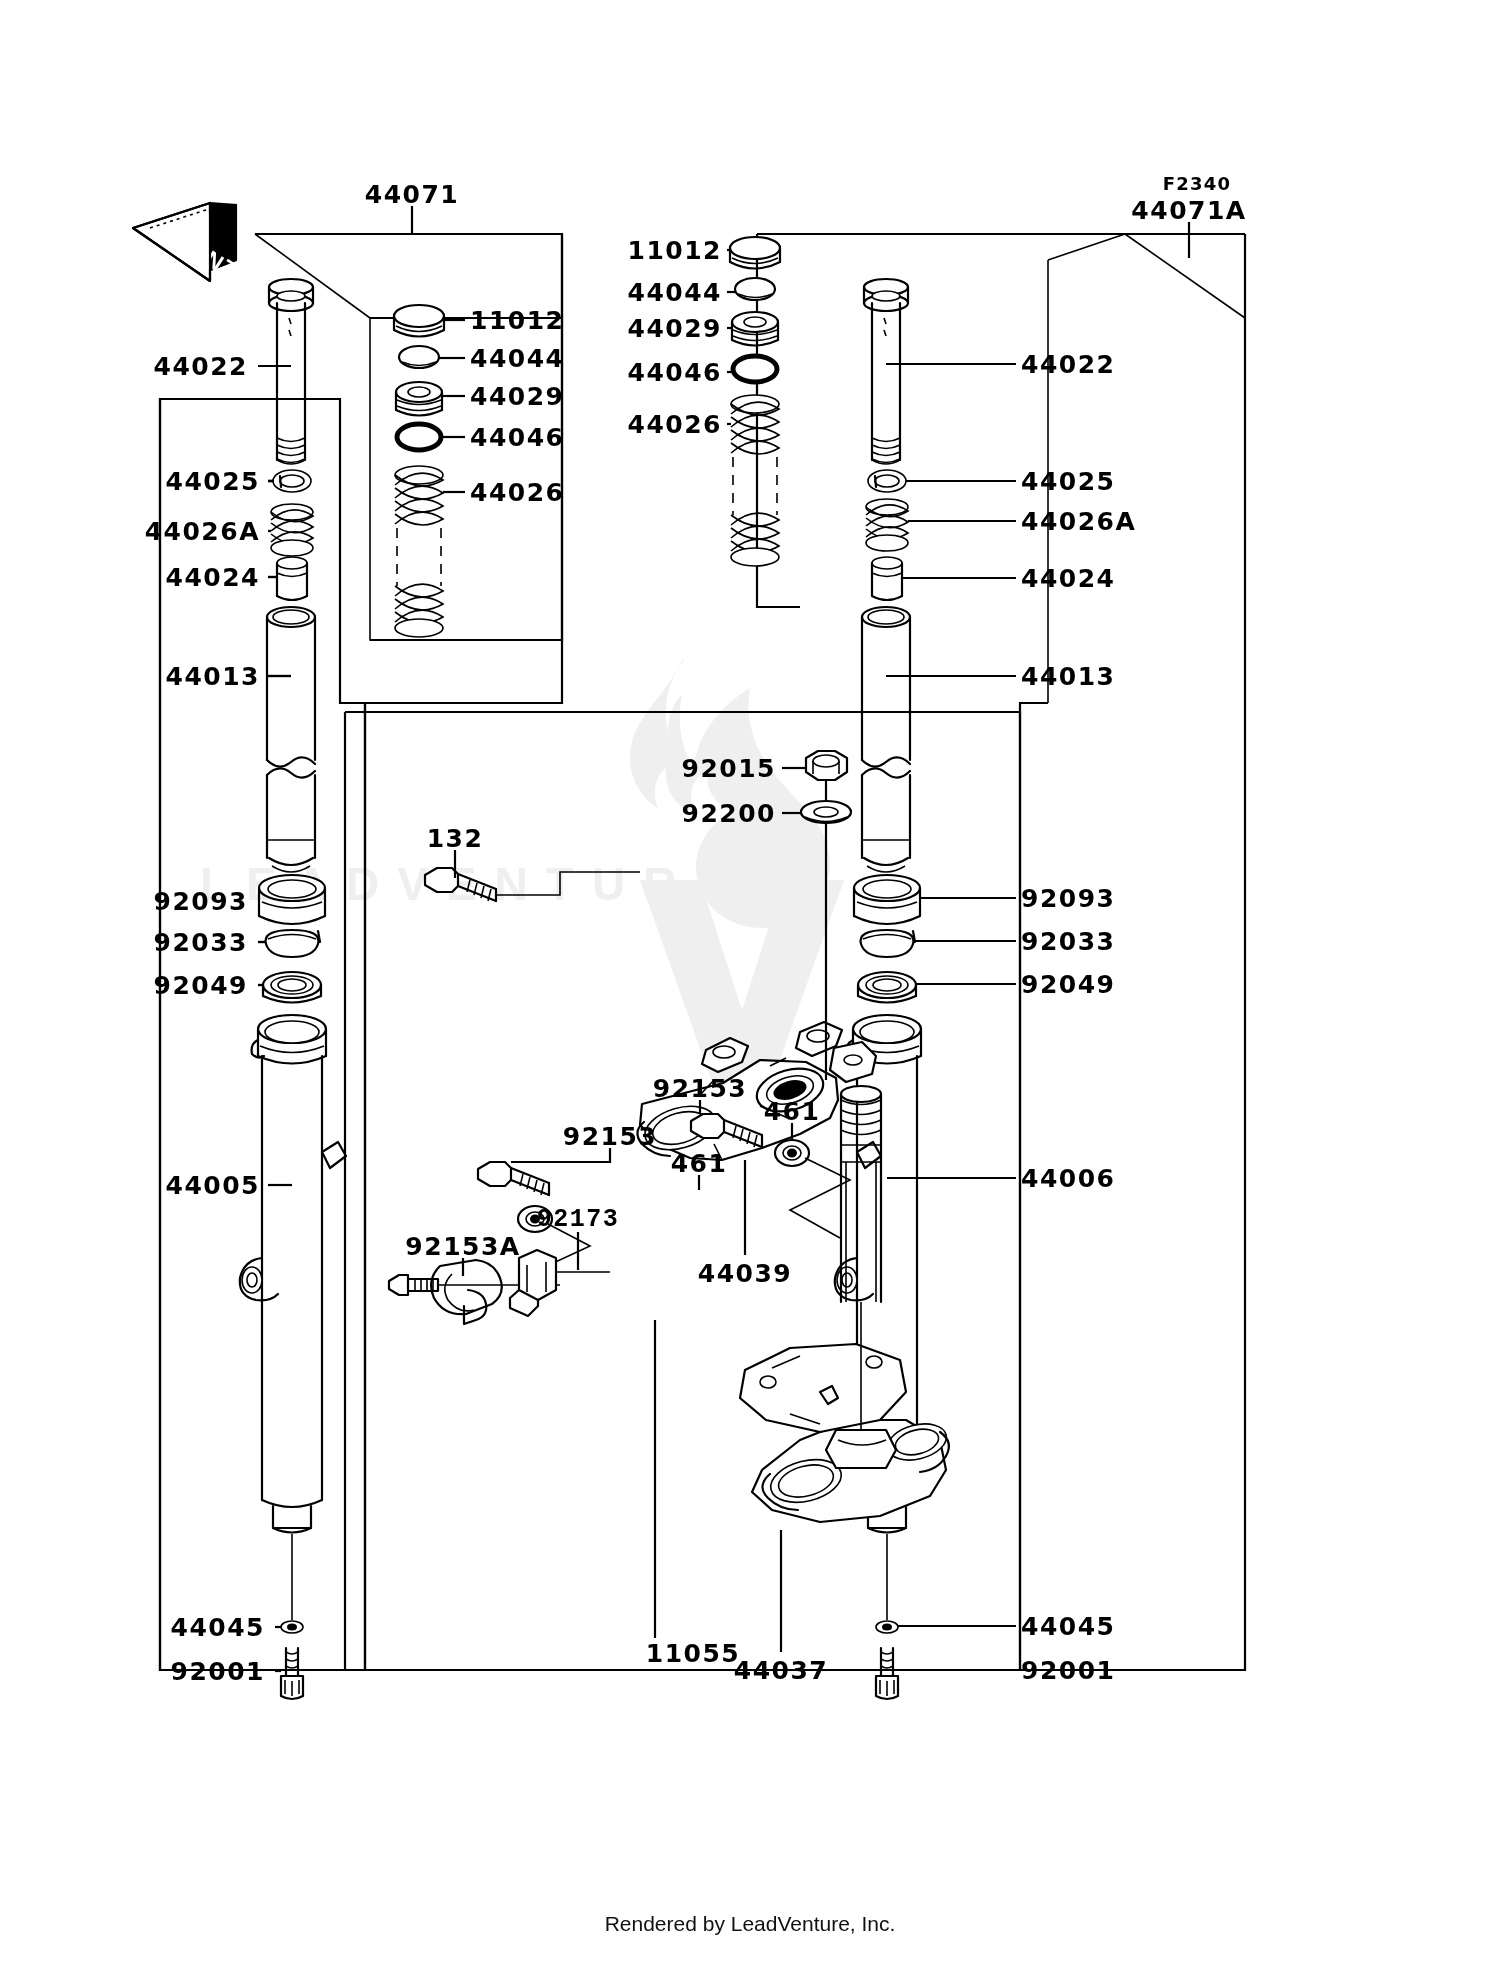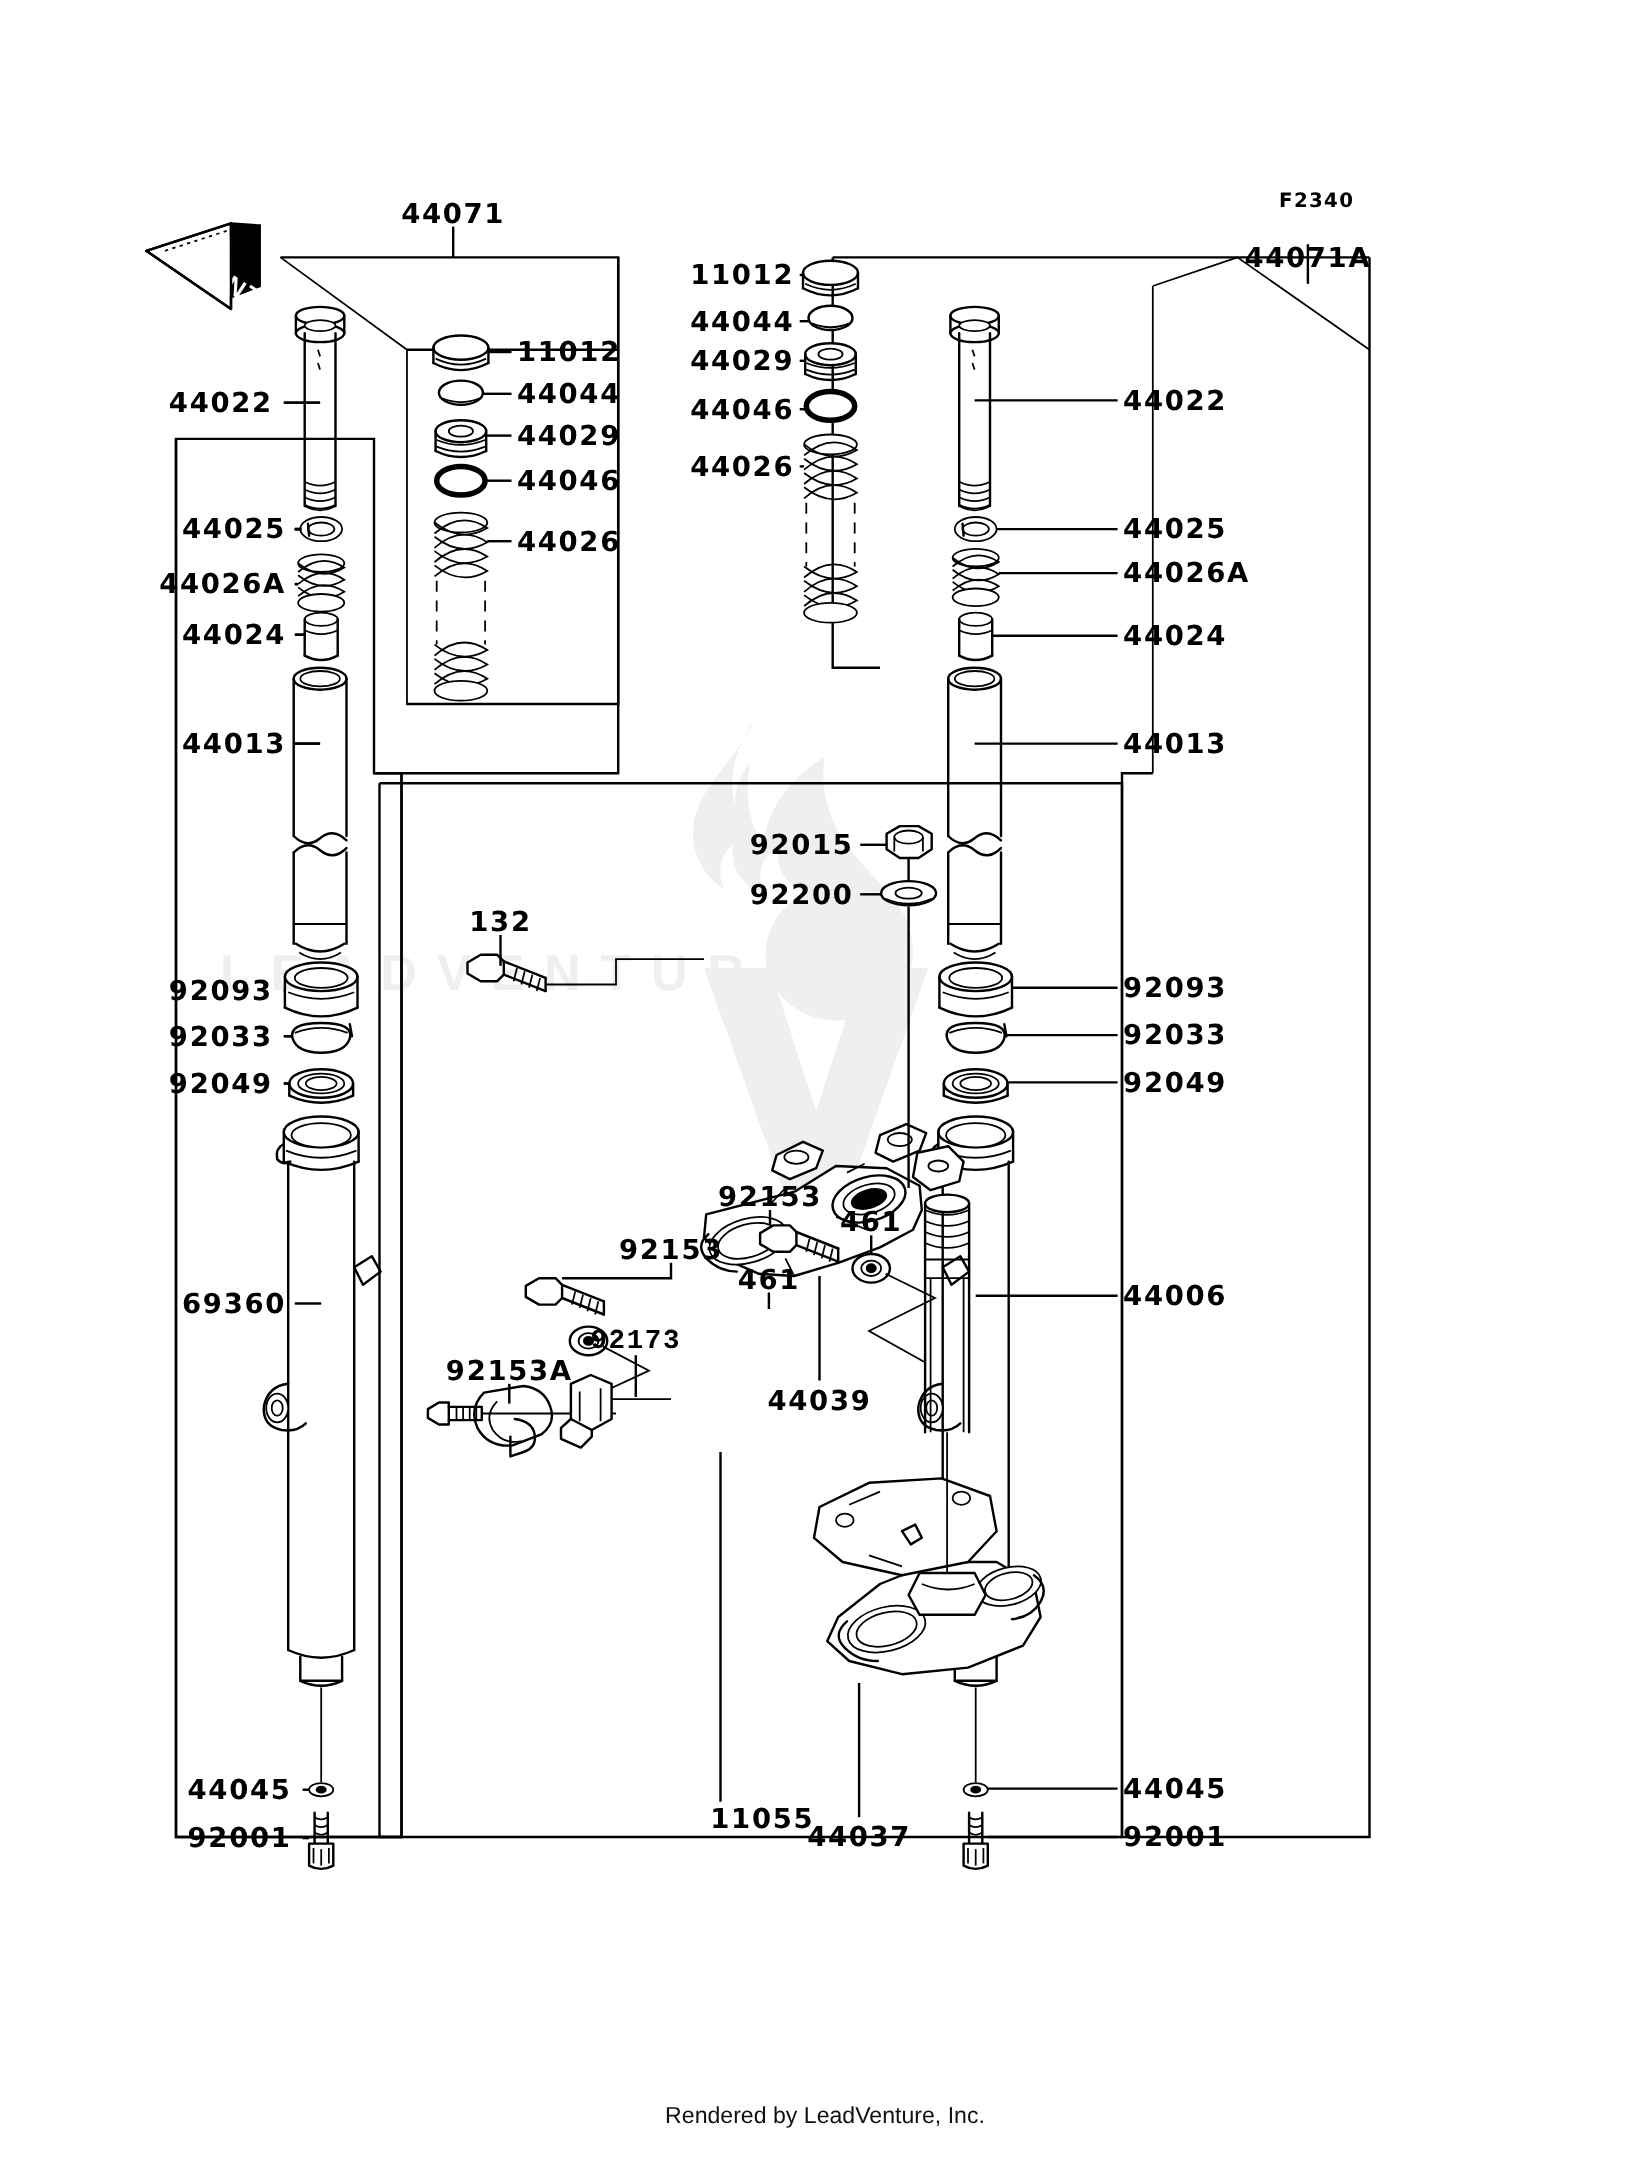"44071A" div.lbl { margin-top: 24px -> none }
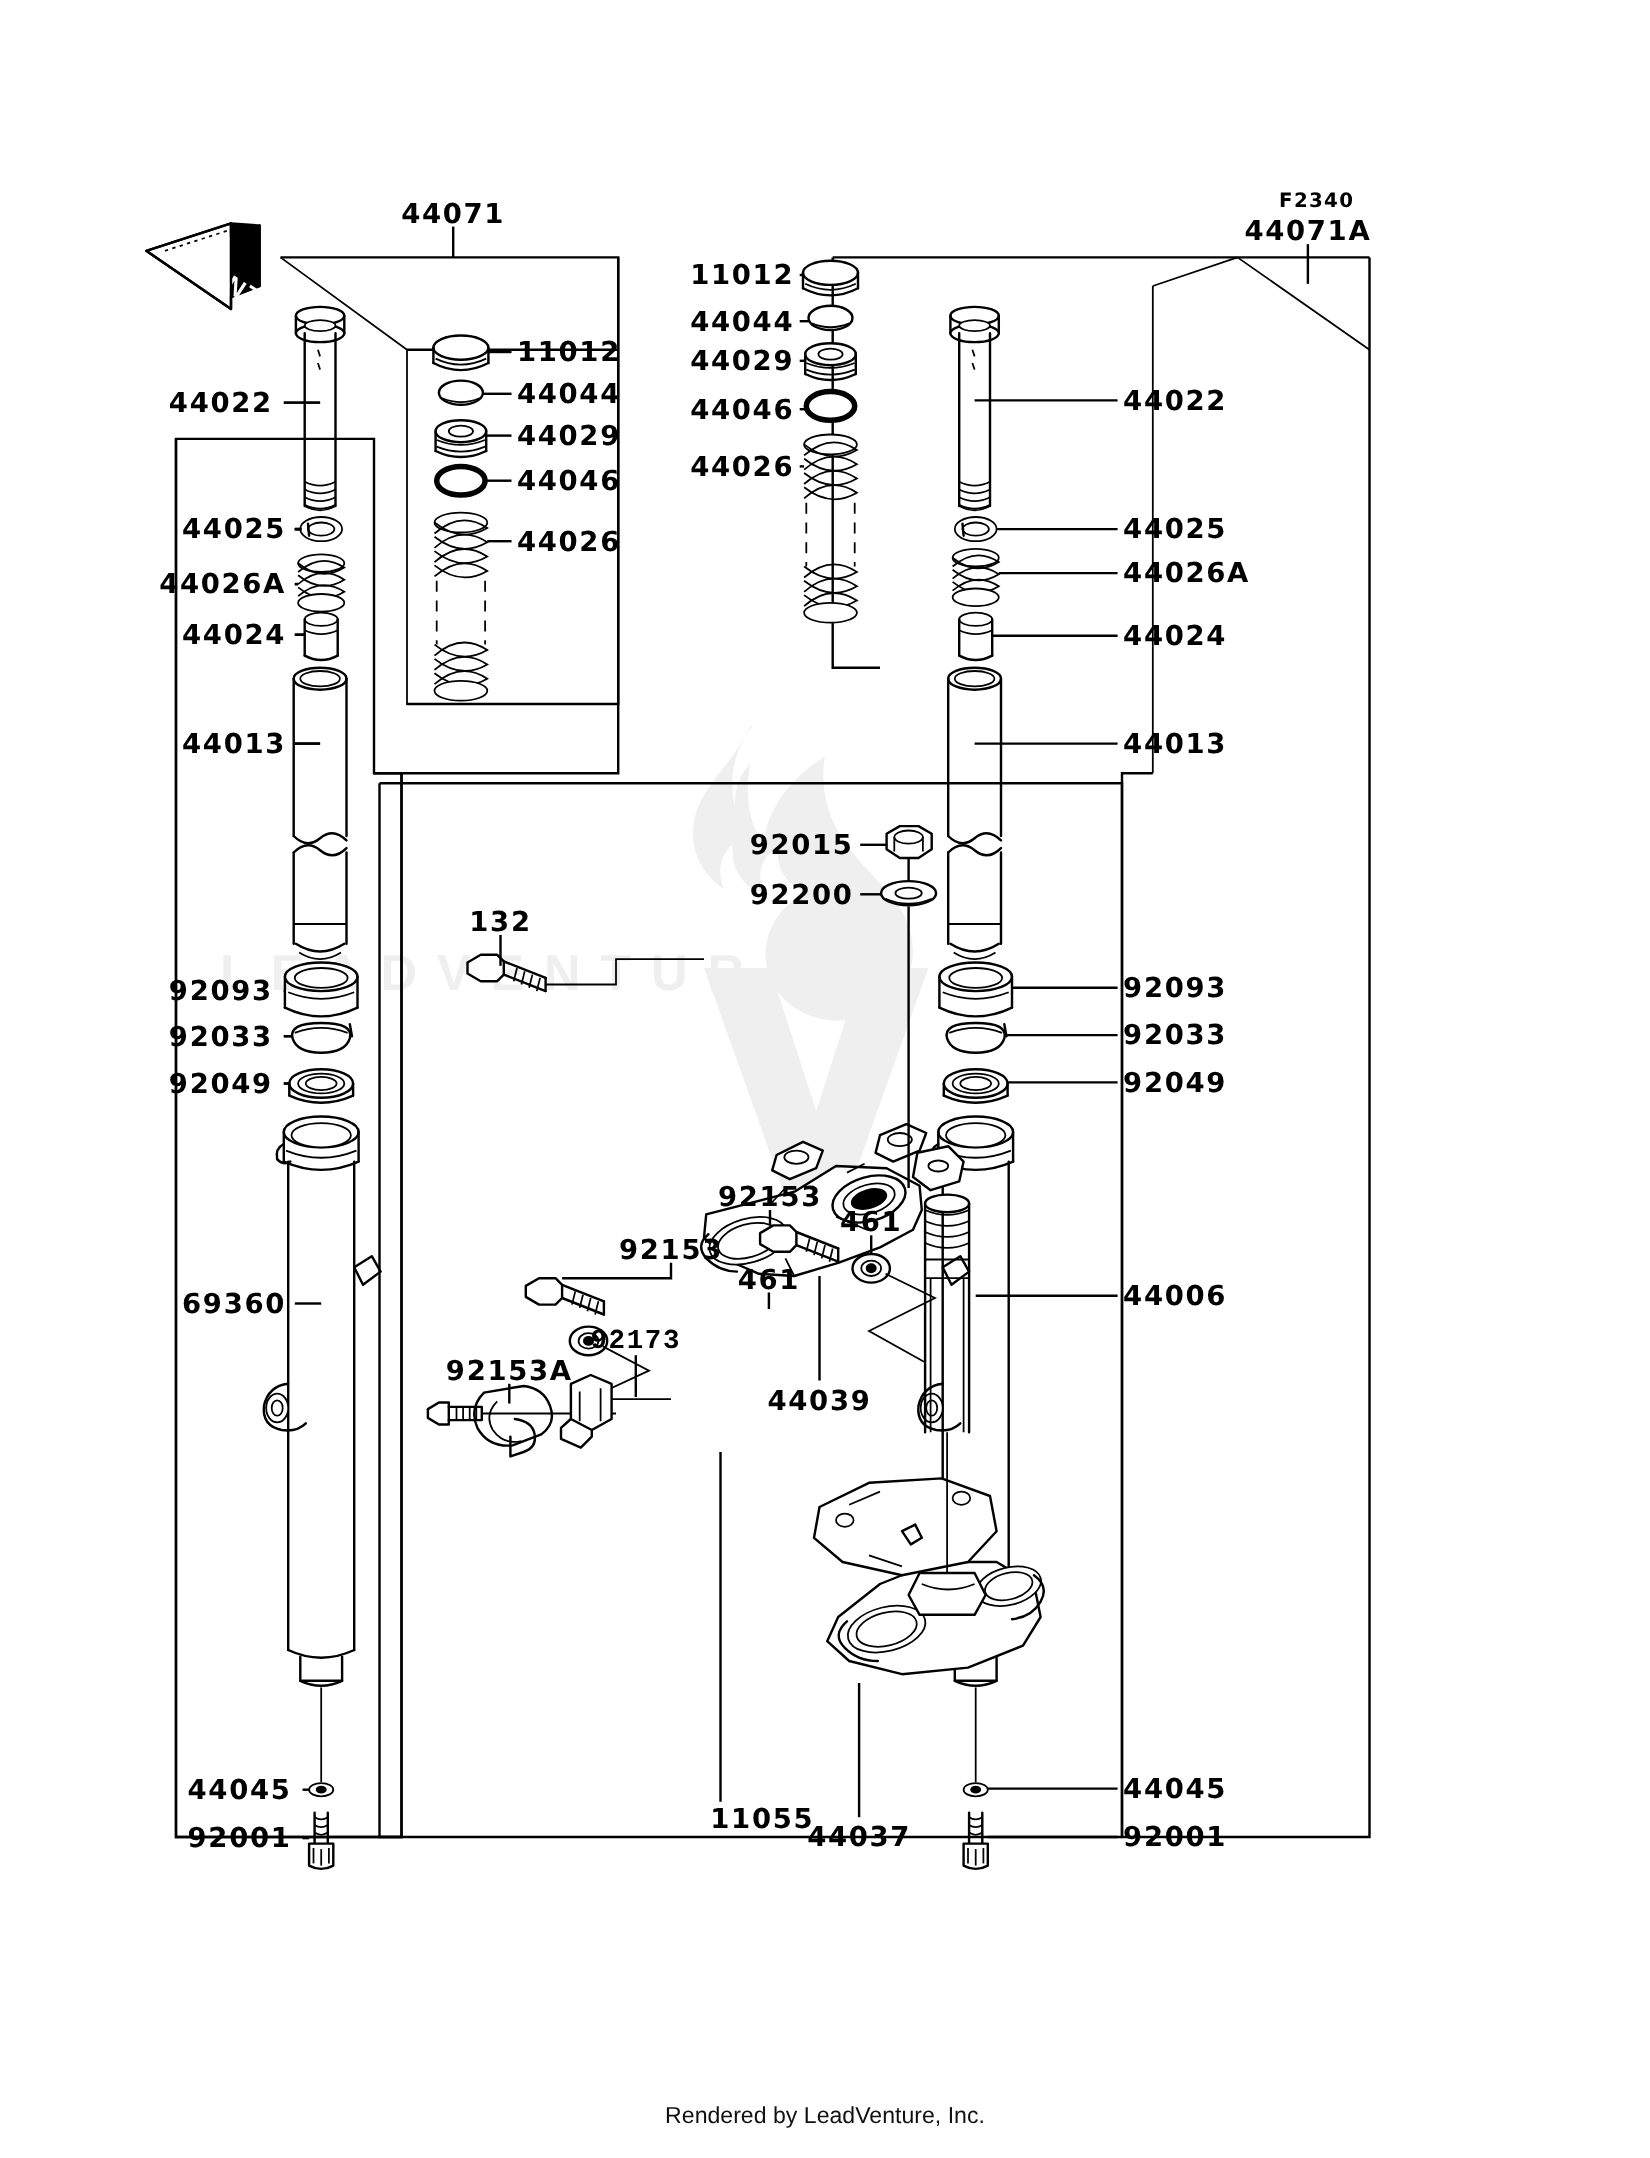"69360" div.lbl { text: 69360 -> 44005 }
